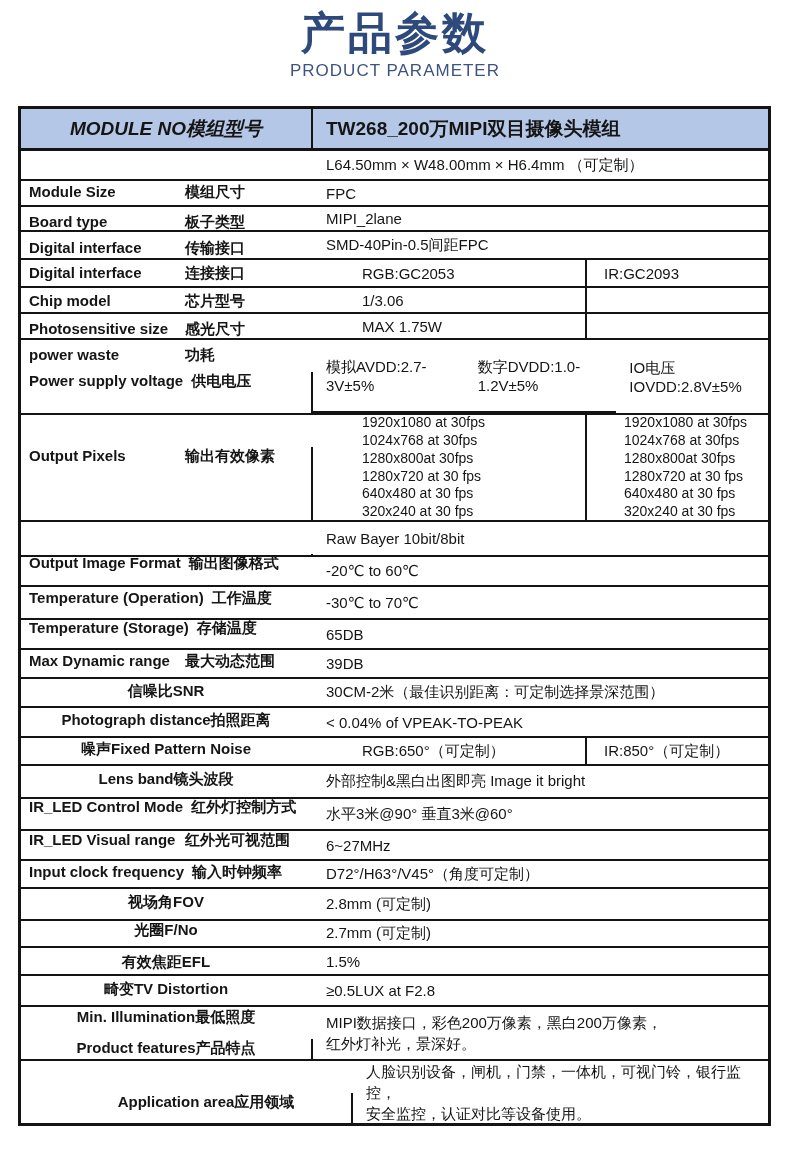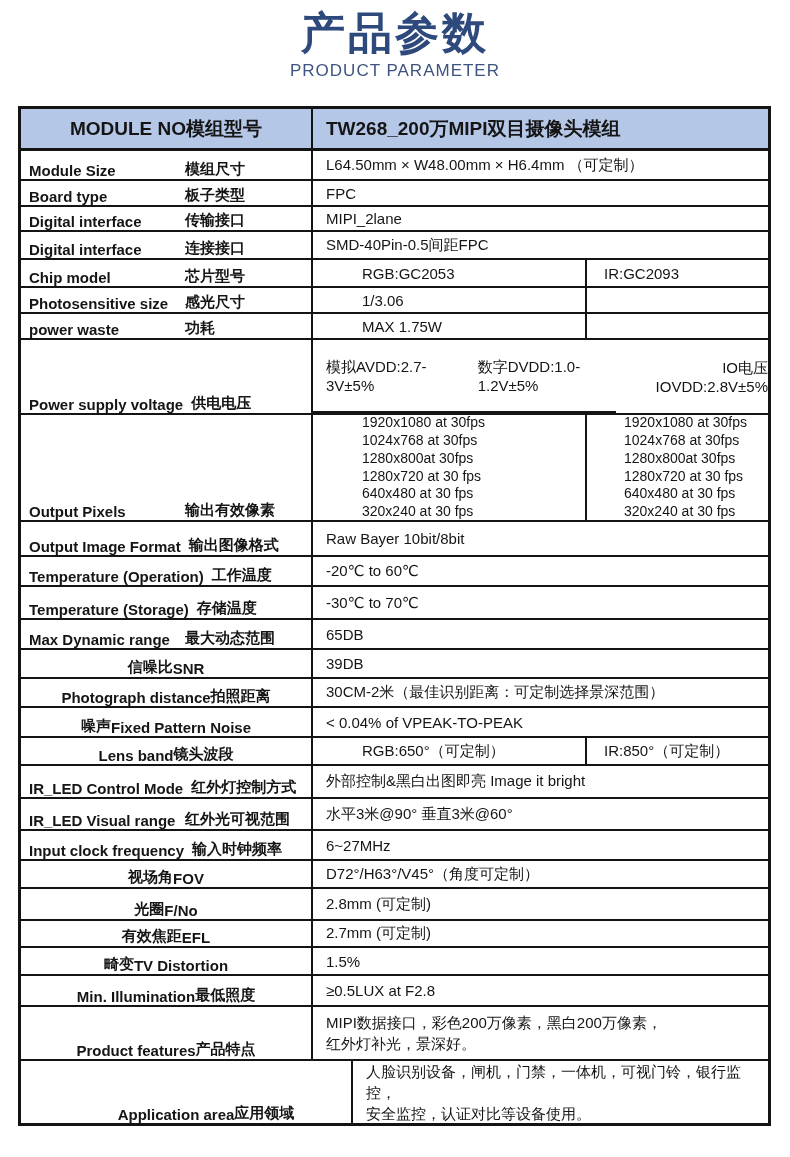"MODULE NO" .header-label { font-style: none -> italic }
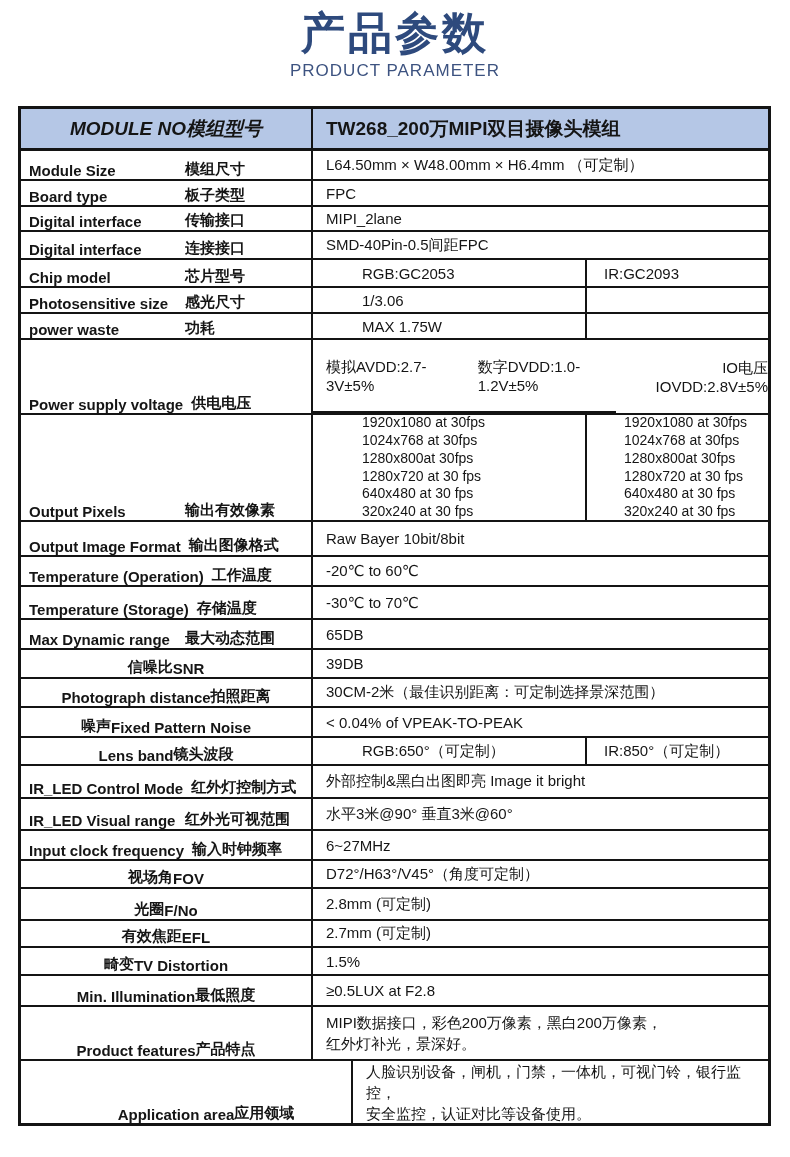"Module Size" .cell-label { align-items: flex-end -> flex-start; margin-top: none -> 32px }
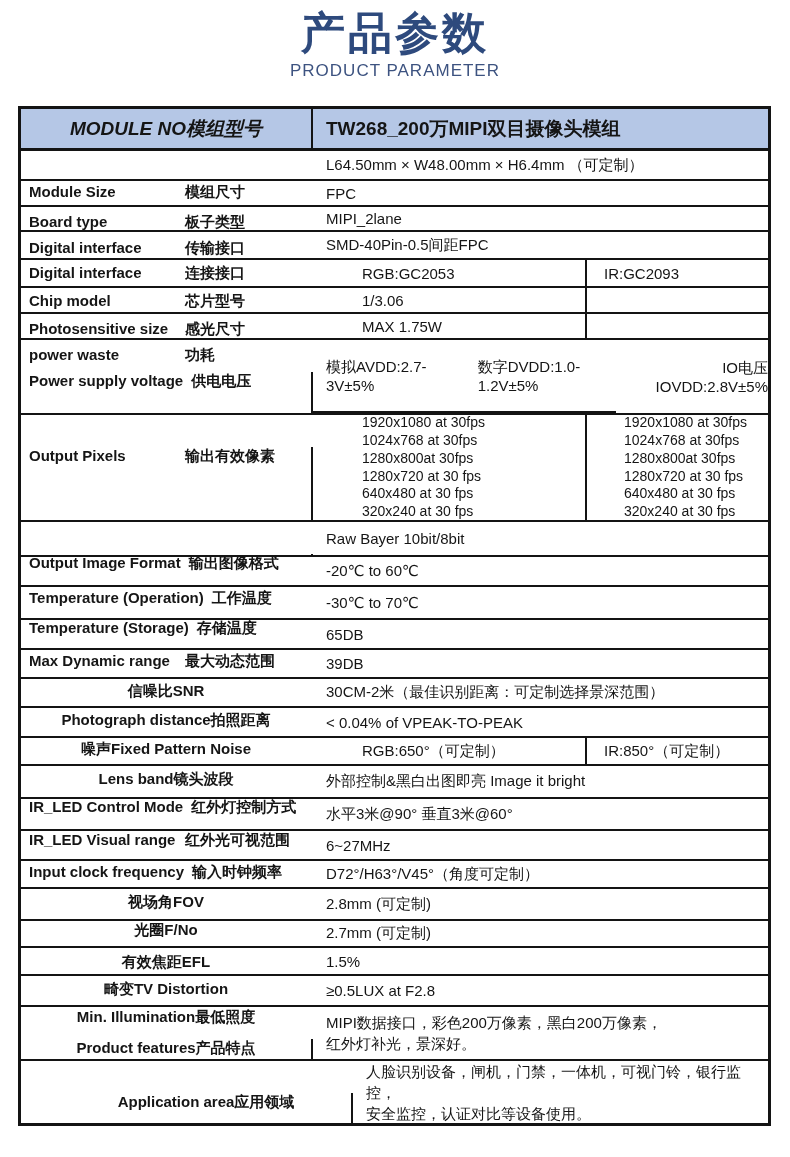"IO电压IOVDD:2.8V±5%" .stack-item:last-child { text-align: right -> none }
